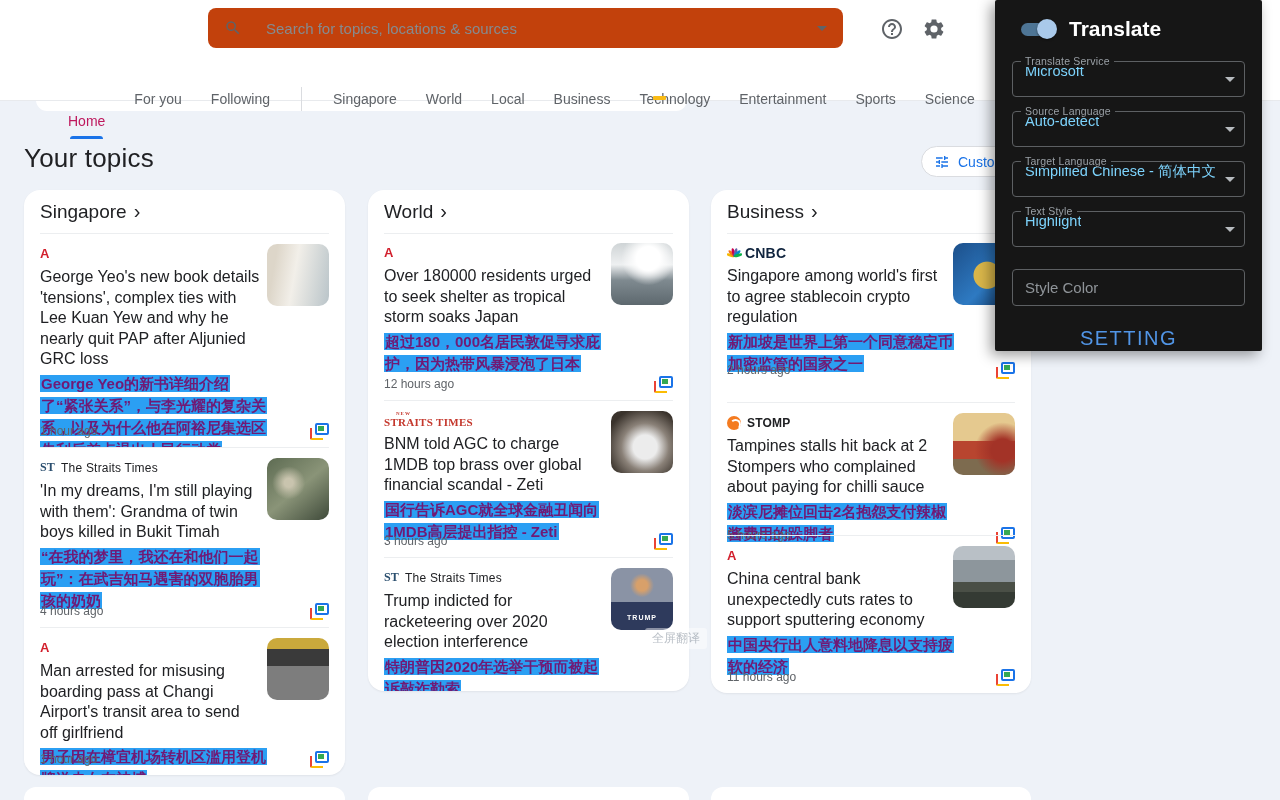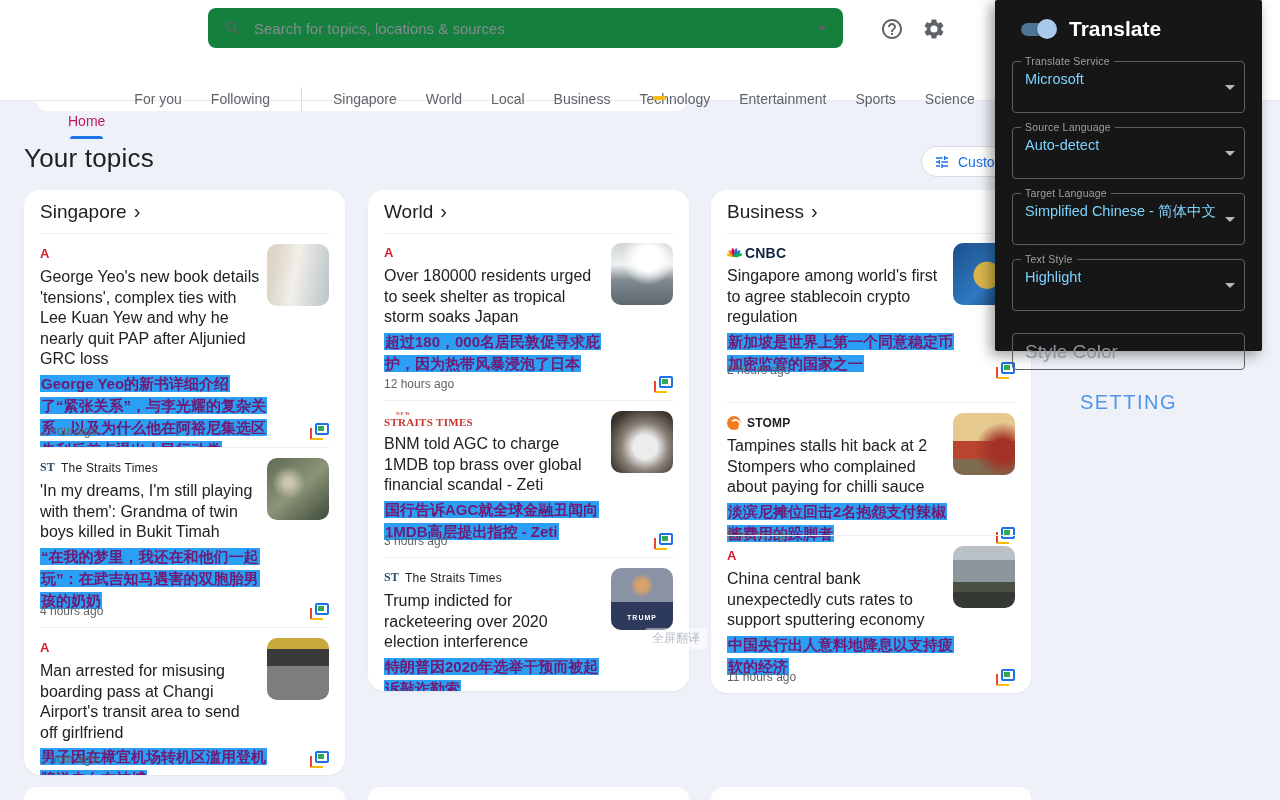"Search for topics, locations &" .searchbar { background: #15803d -> #c2410c; gap: none -> 12px }
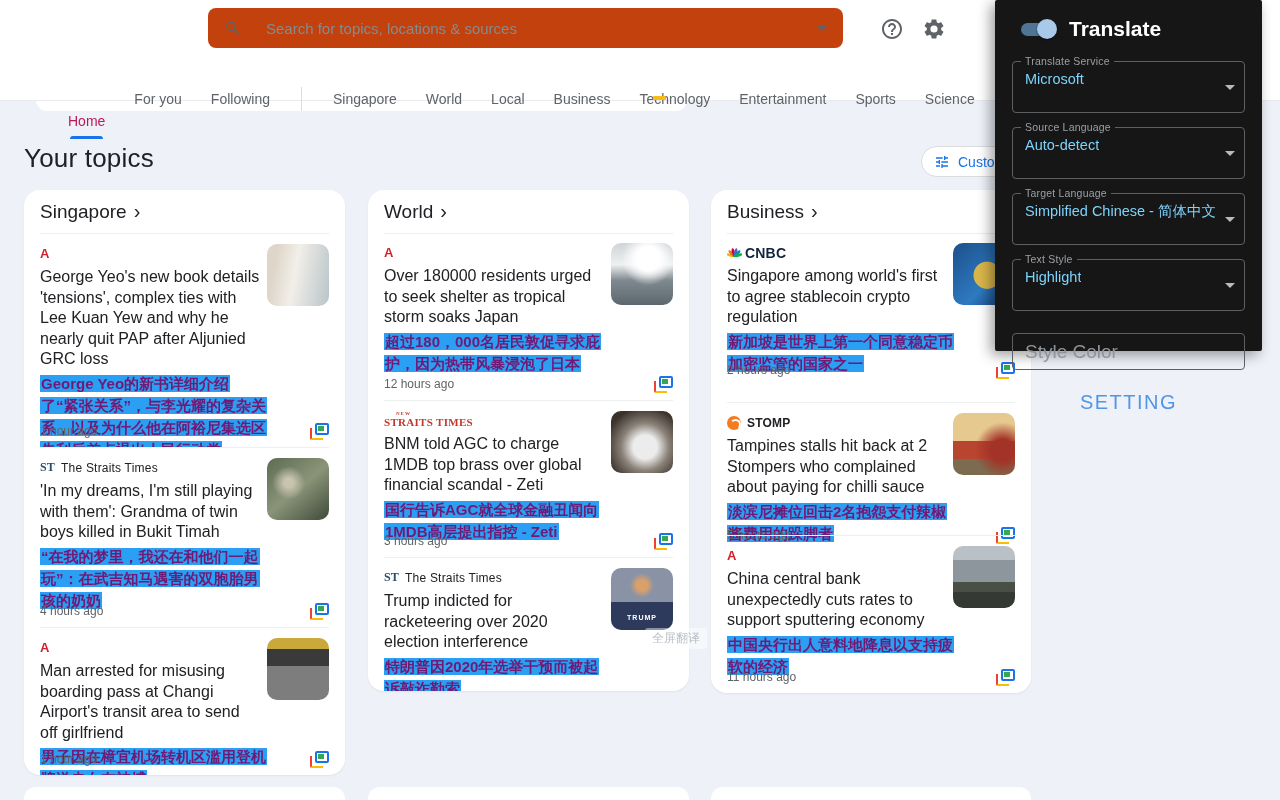"Translate Service" .field { height: 52px -> 36px }
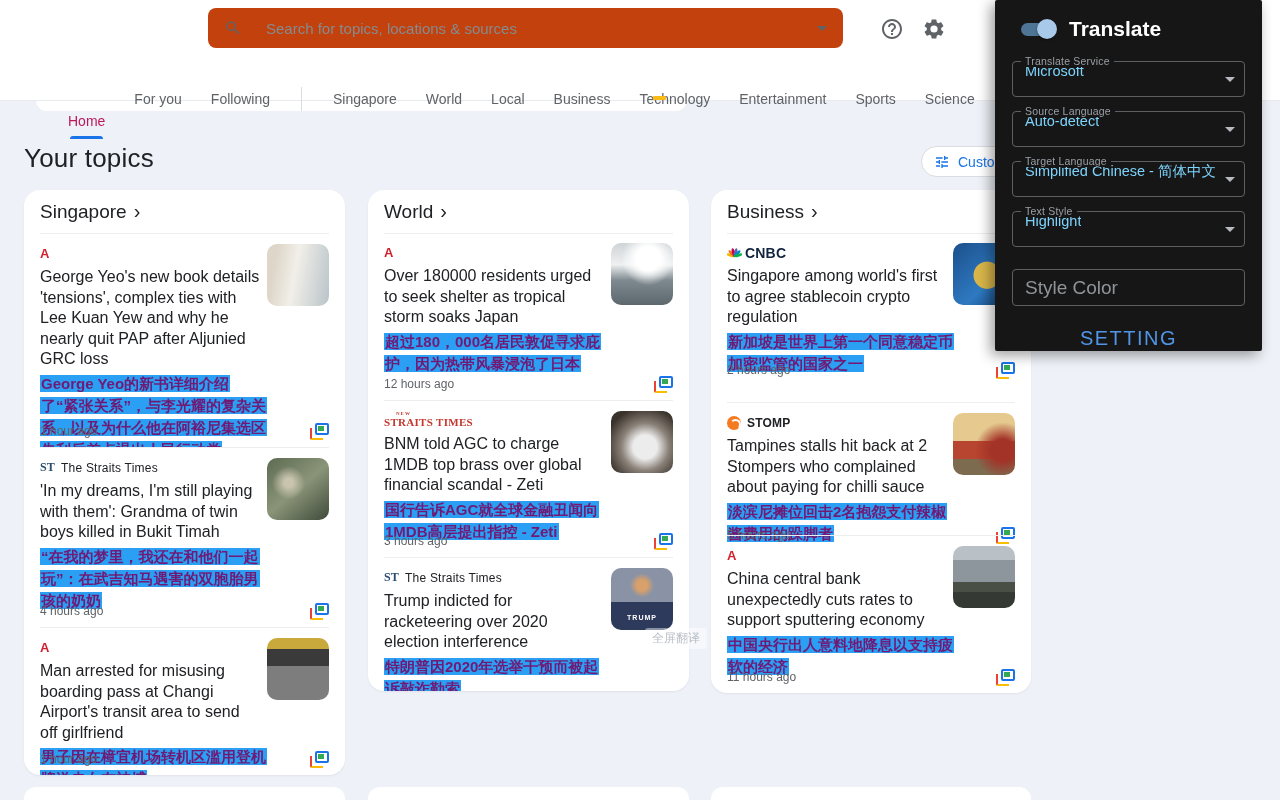"Style Color" .color-box input { font-size: 19px -> 15px }
